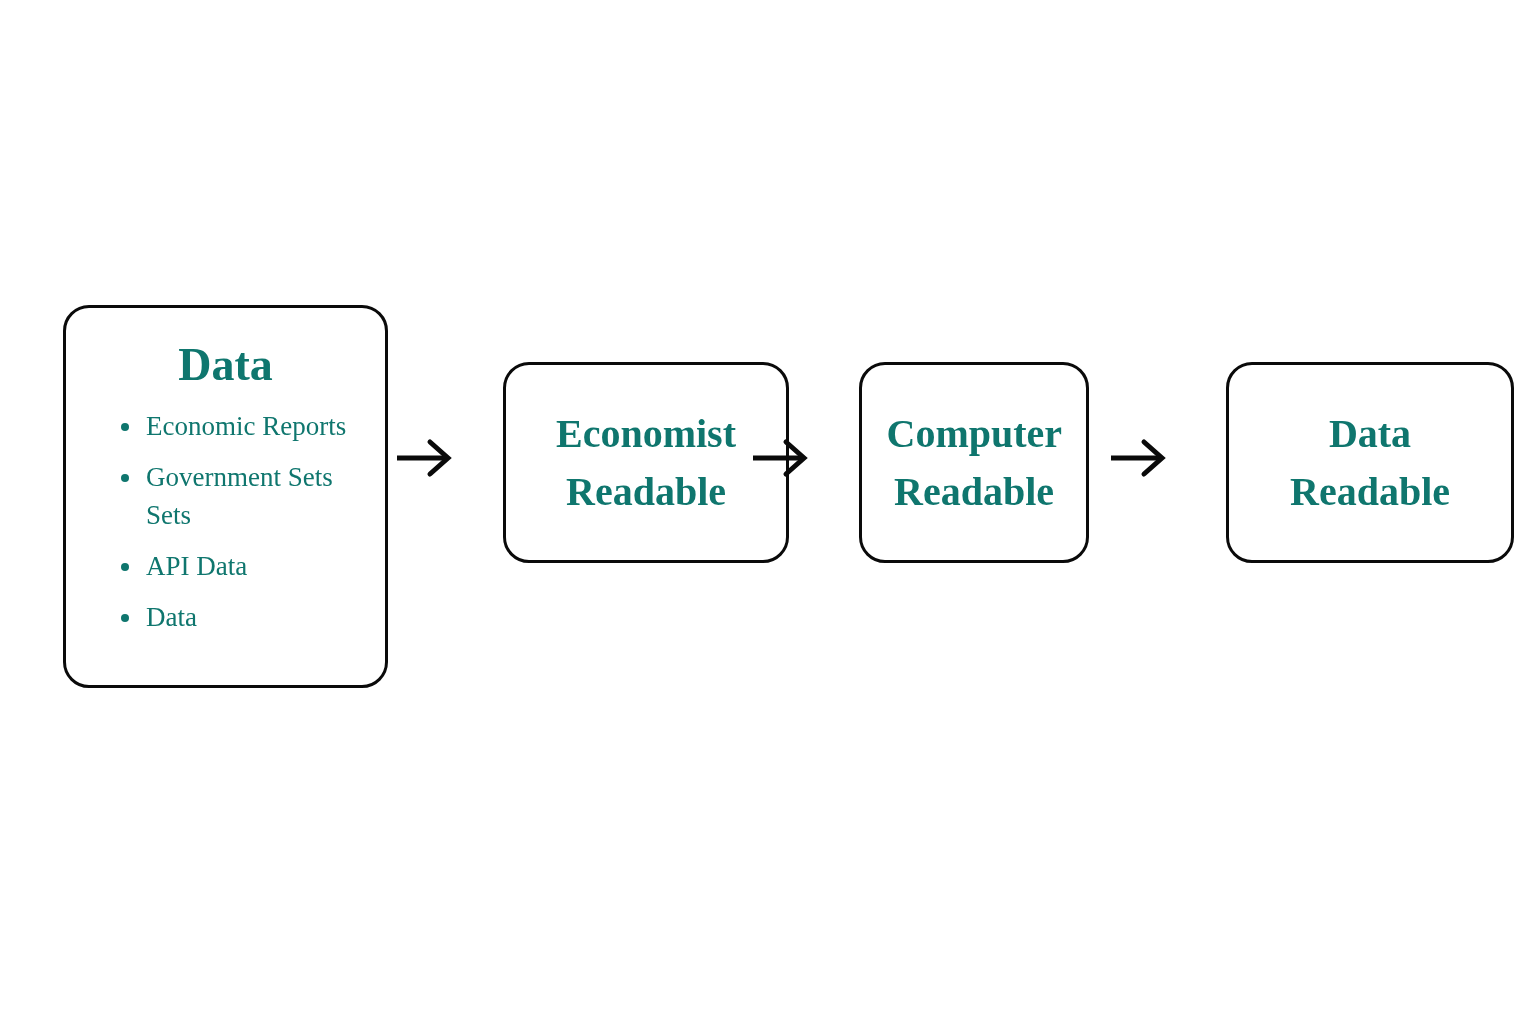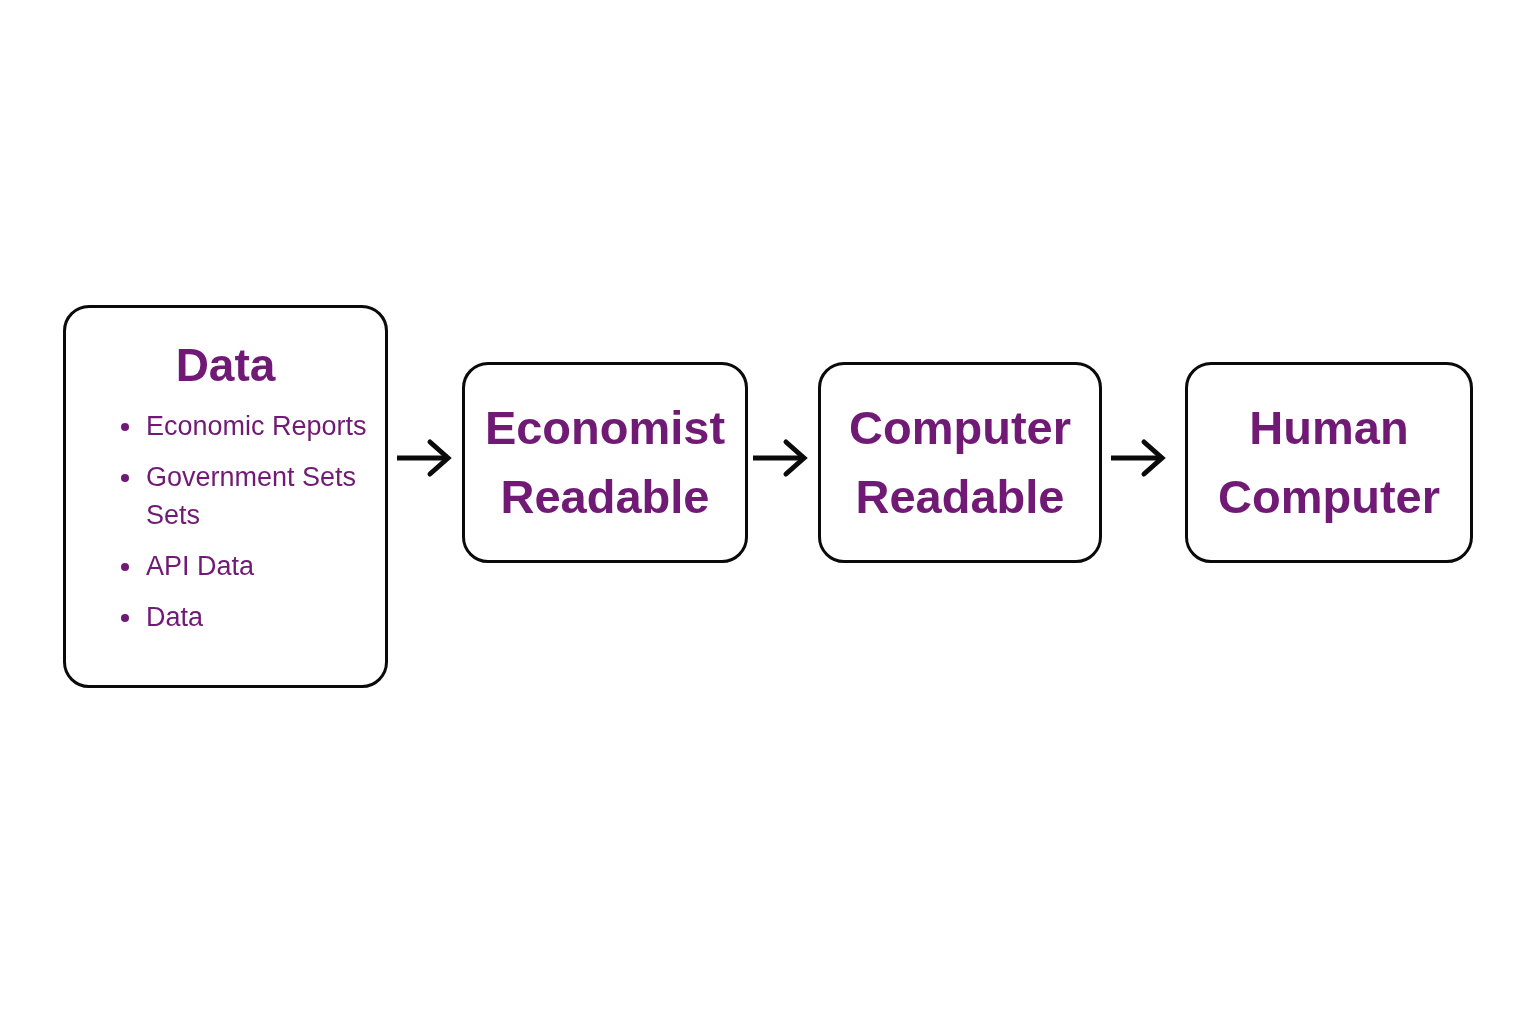"Data" .canvas { color: #701a75 -> #0f766e; font-family: Liberation Sans, sans-serif -> Liberation Serif, serif }
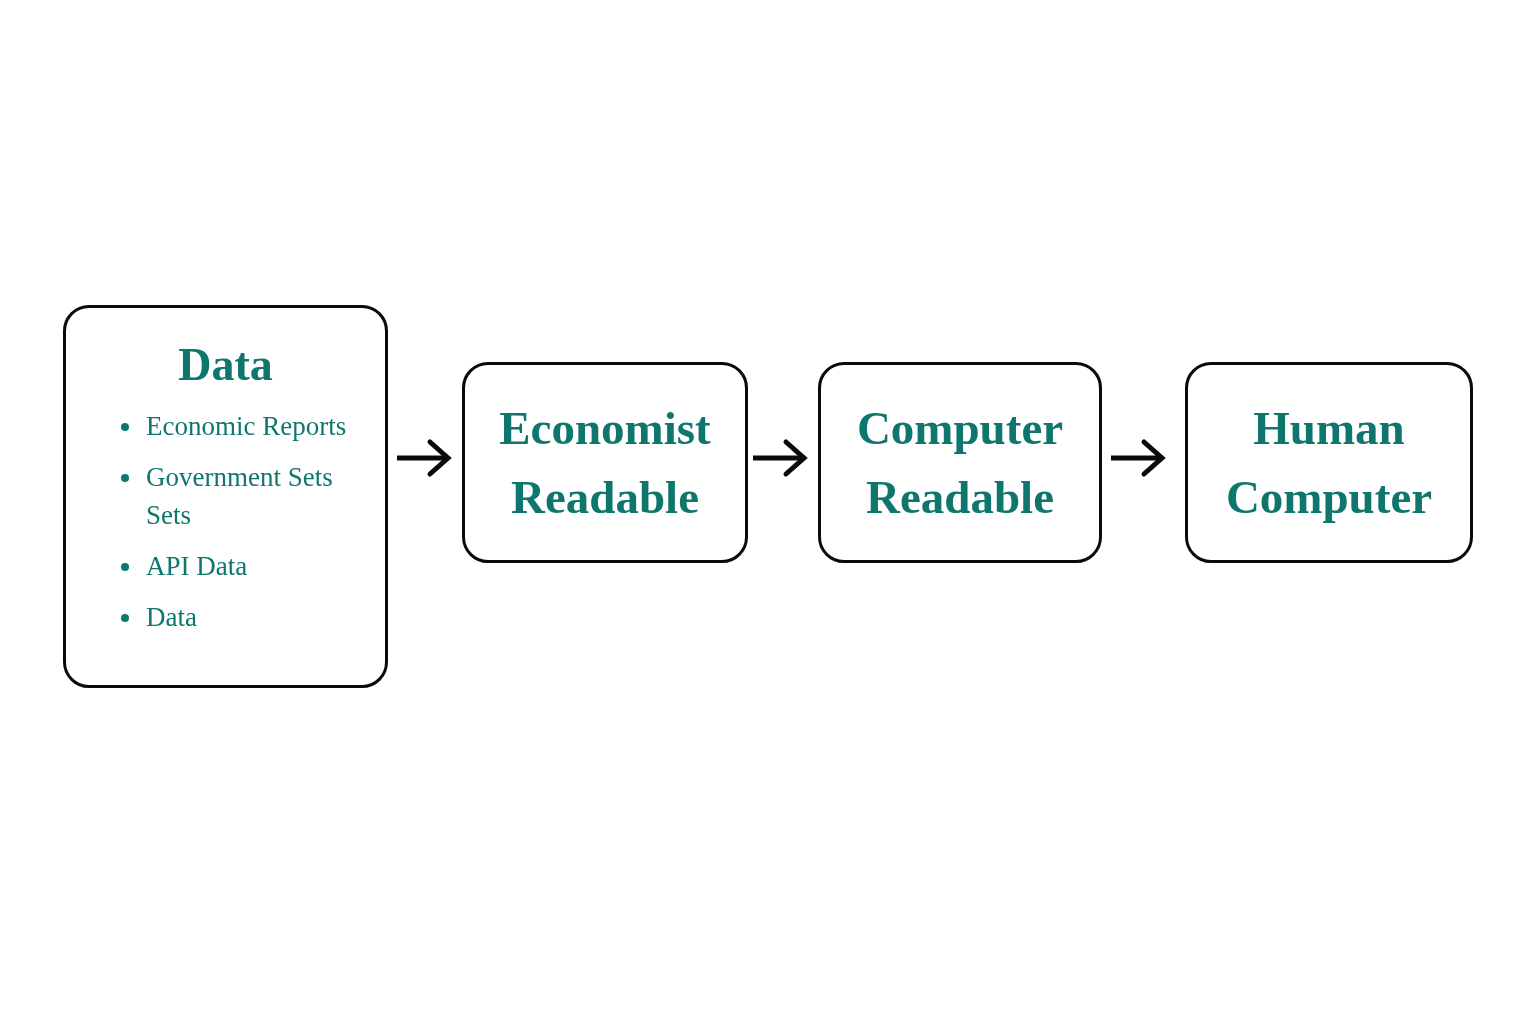"Economist Readable" .stage { font-size: 47px -> 40px; margin-left: none -> 41px }
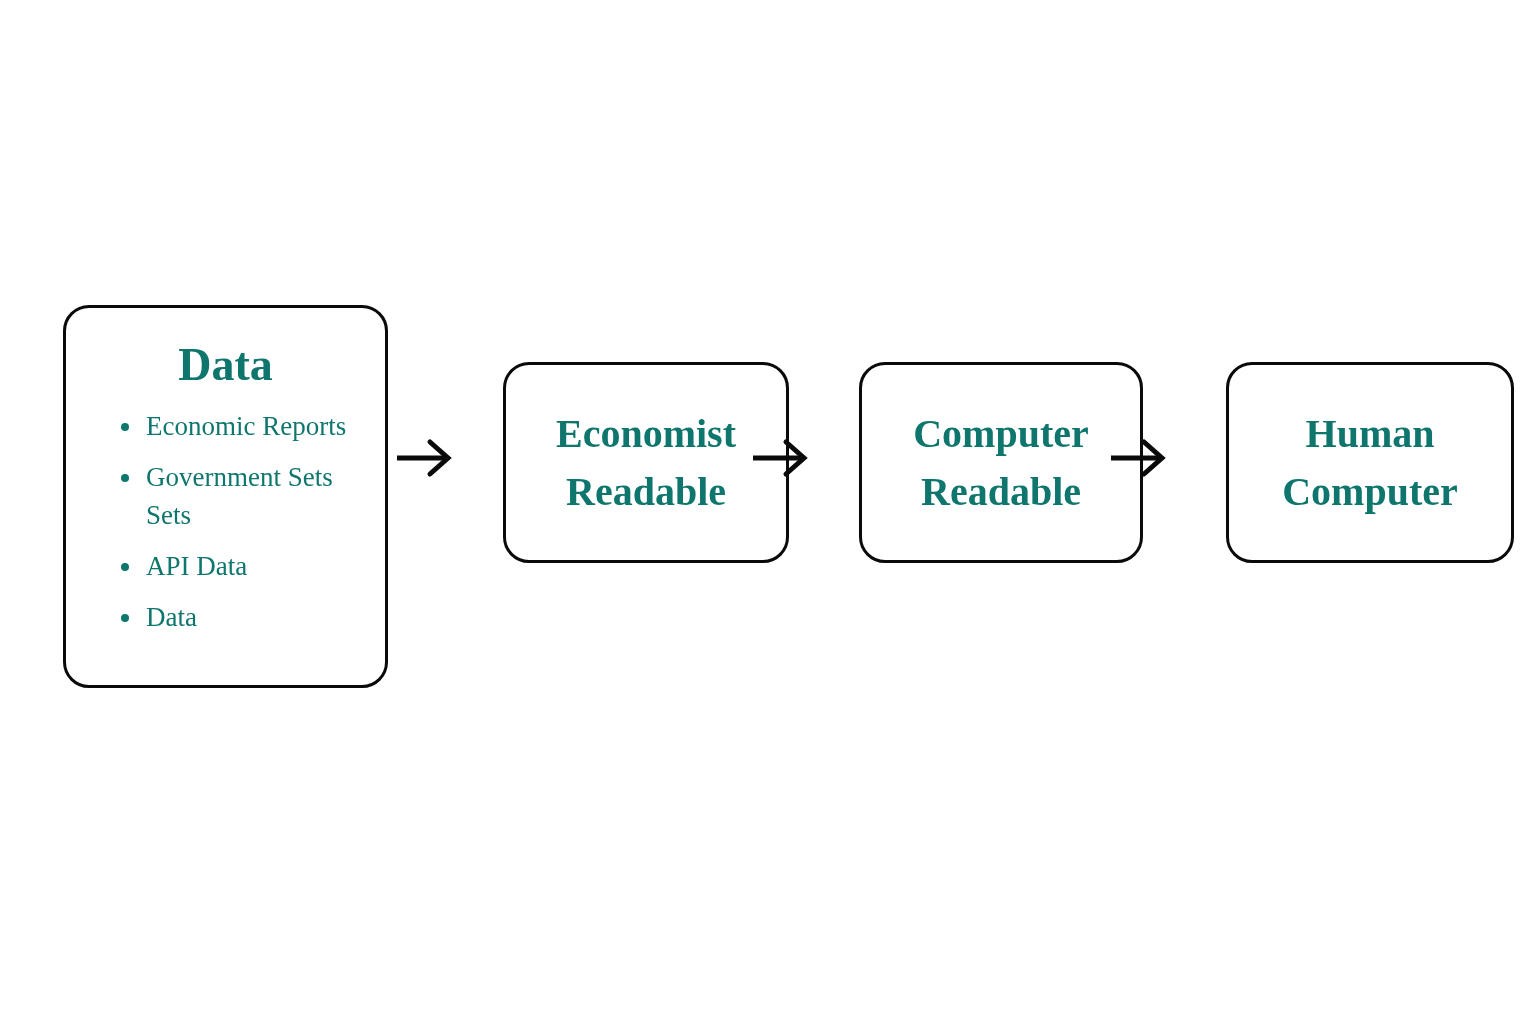"Computer Readable" .stage-computer { width: 284px -> 230px }
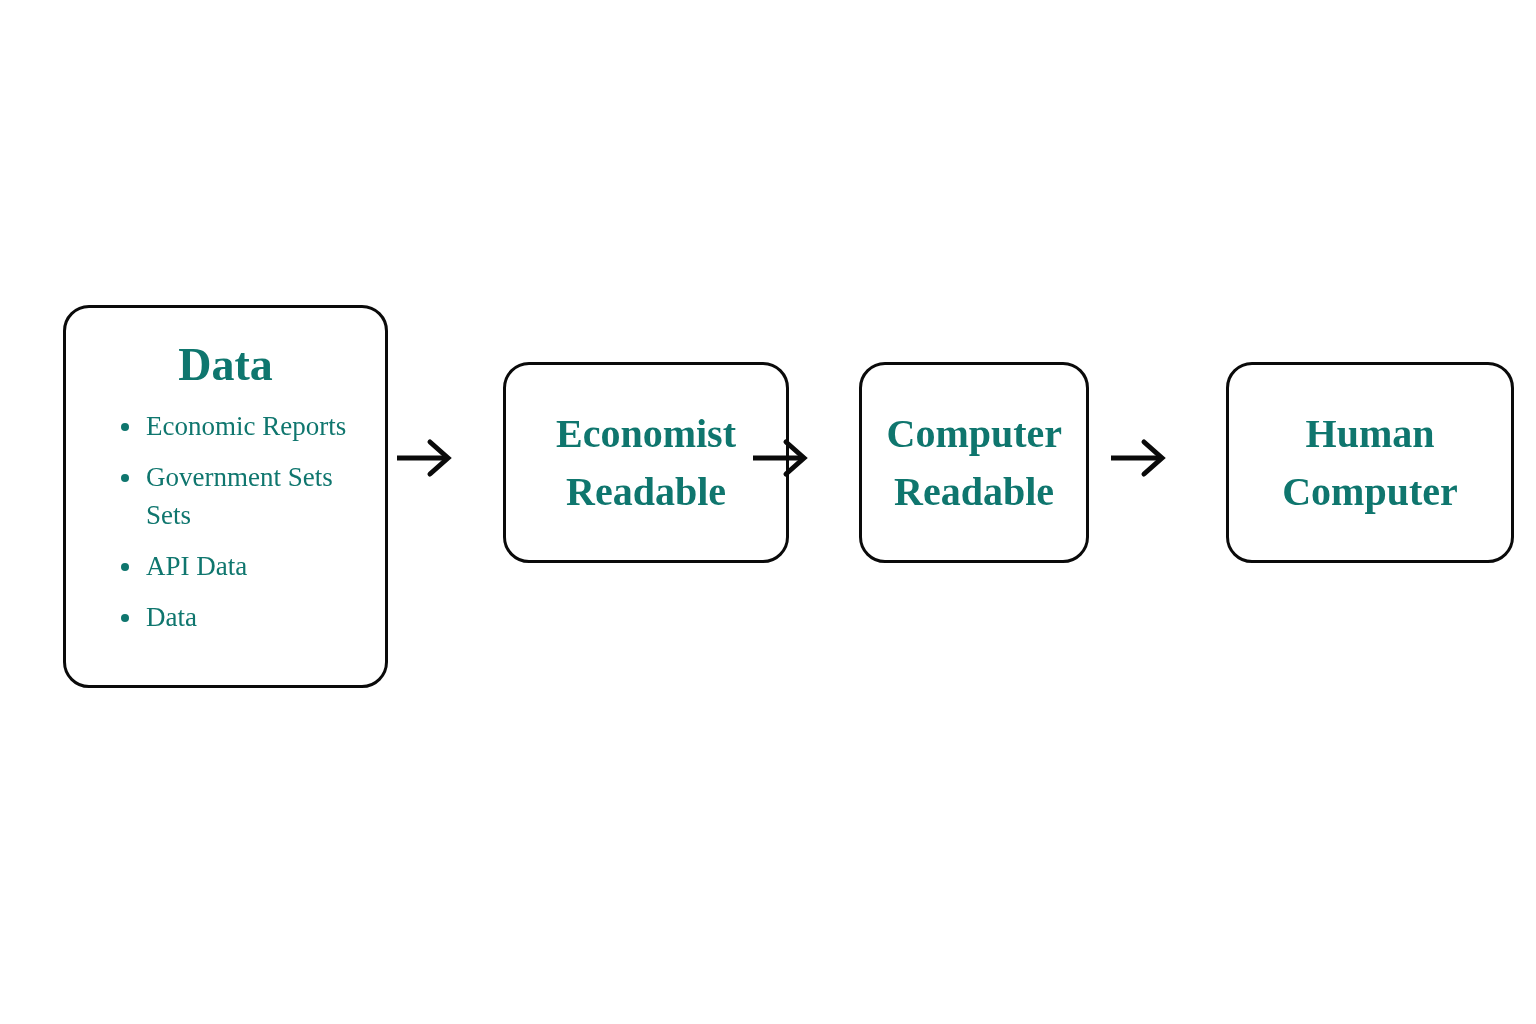"Human Computer" span { text: Human Computer -> Data Readable }
